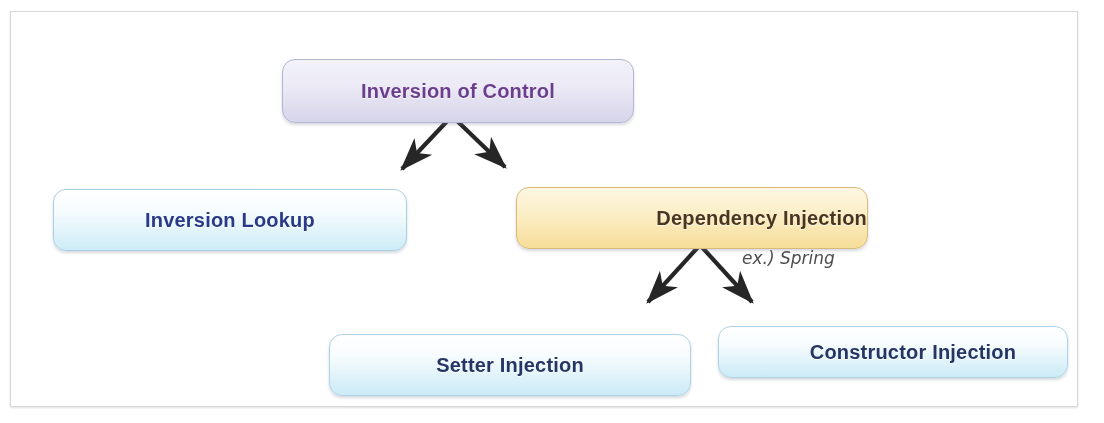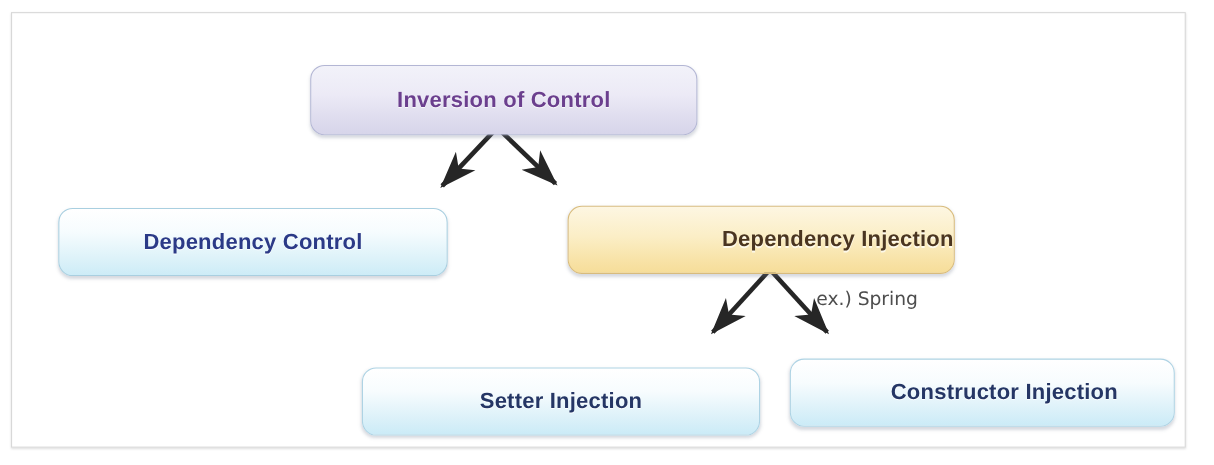"Dependency Control" span.label { text: Dependency Control -> Inversion Lookup }
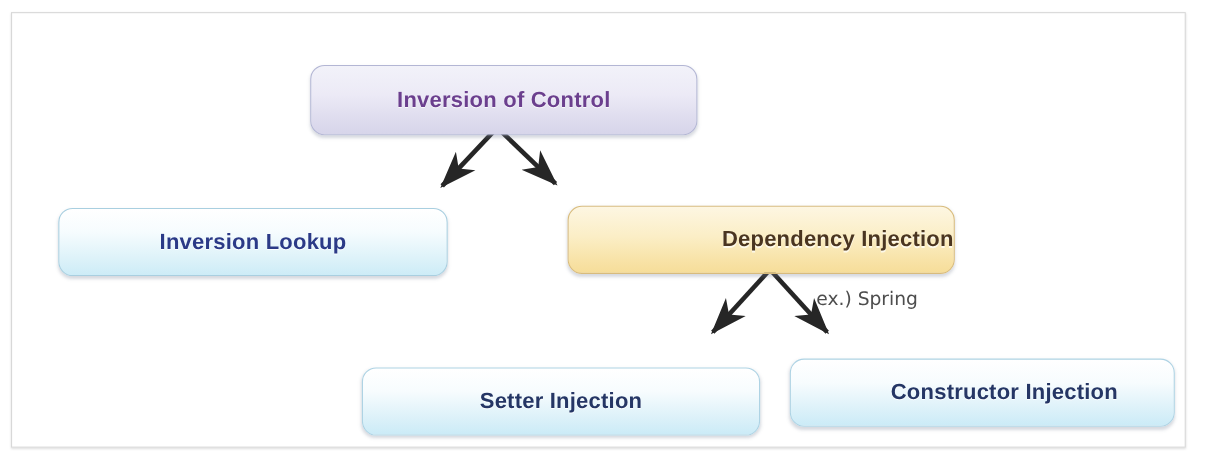"ex.) Spring" #note-injection { font-style: none -> italic; top: 250px -> 236px }
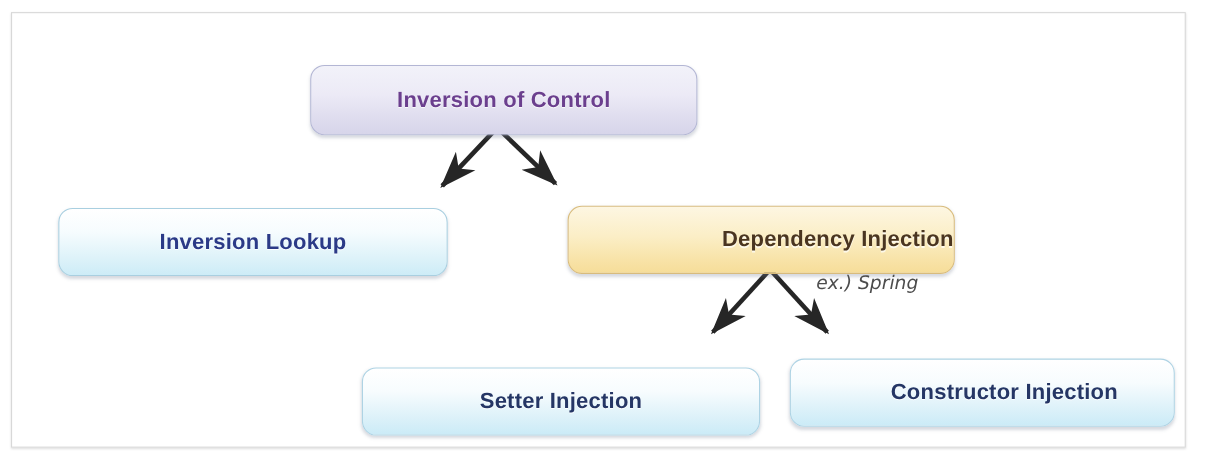"Constructor Injection" #node-constructor { height: 62px -> 52px }
